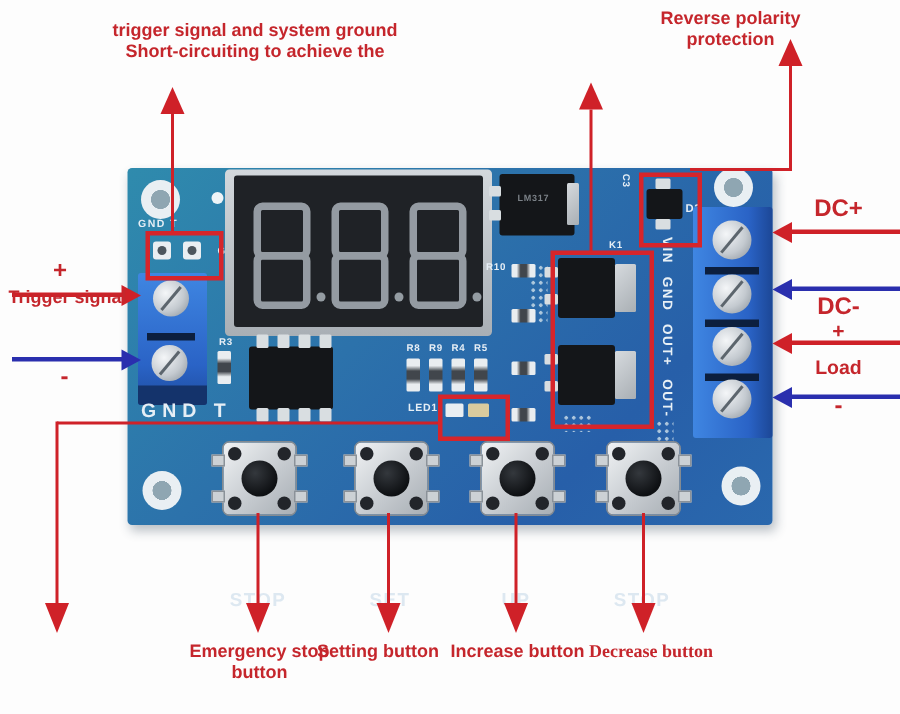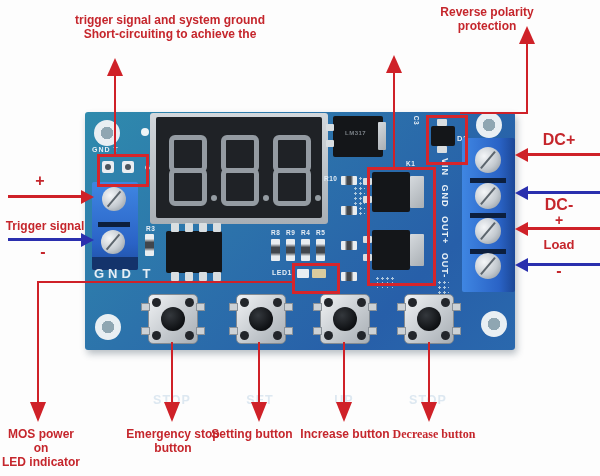"Trigger signal" div.ann { top: 220px -> 192px }
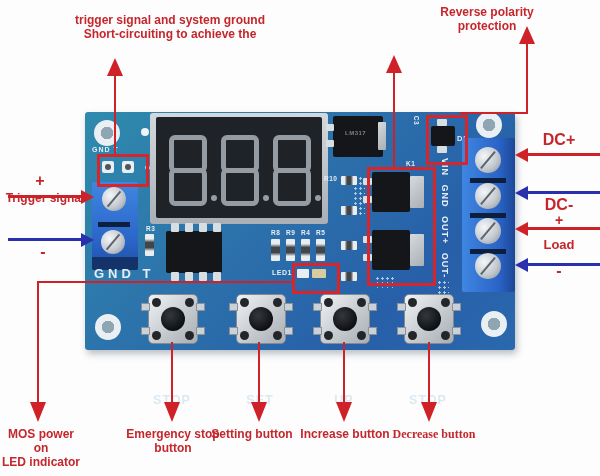"MOS power on" div.ann { html: <div> <div>MOS power on</div> <div>LED indicator</div> </div> -> none }
